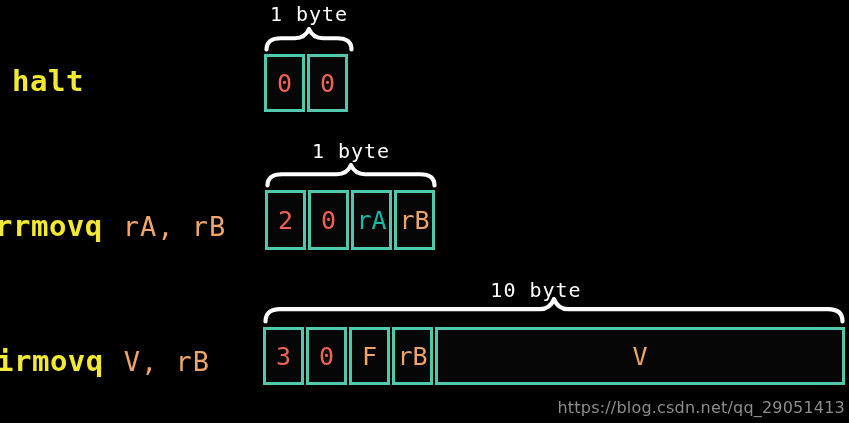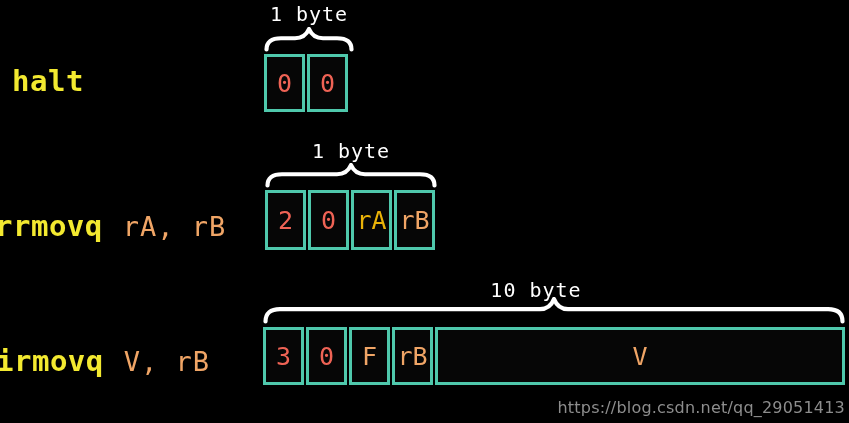"rA" span { color: #eab308 -> #14b8a6 }
